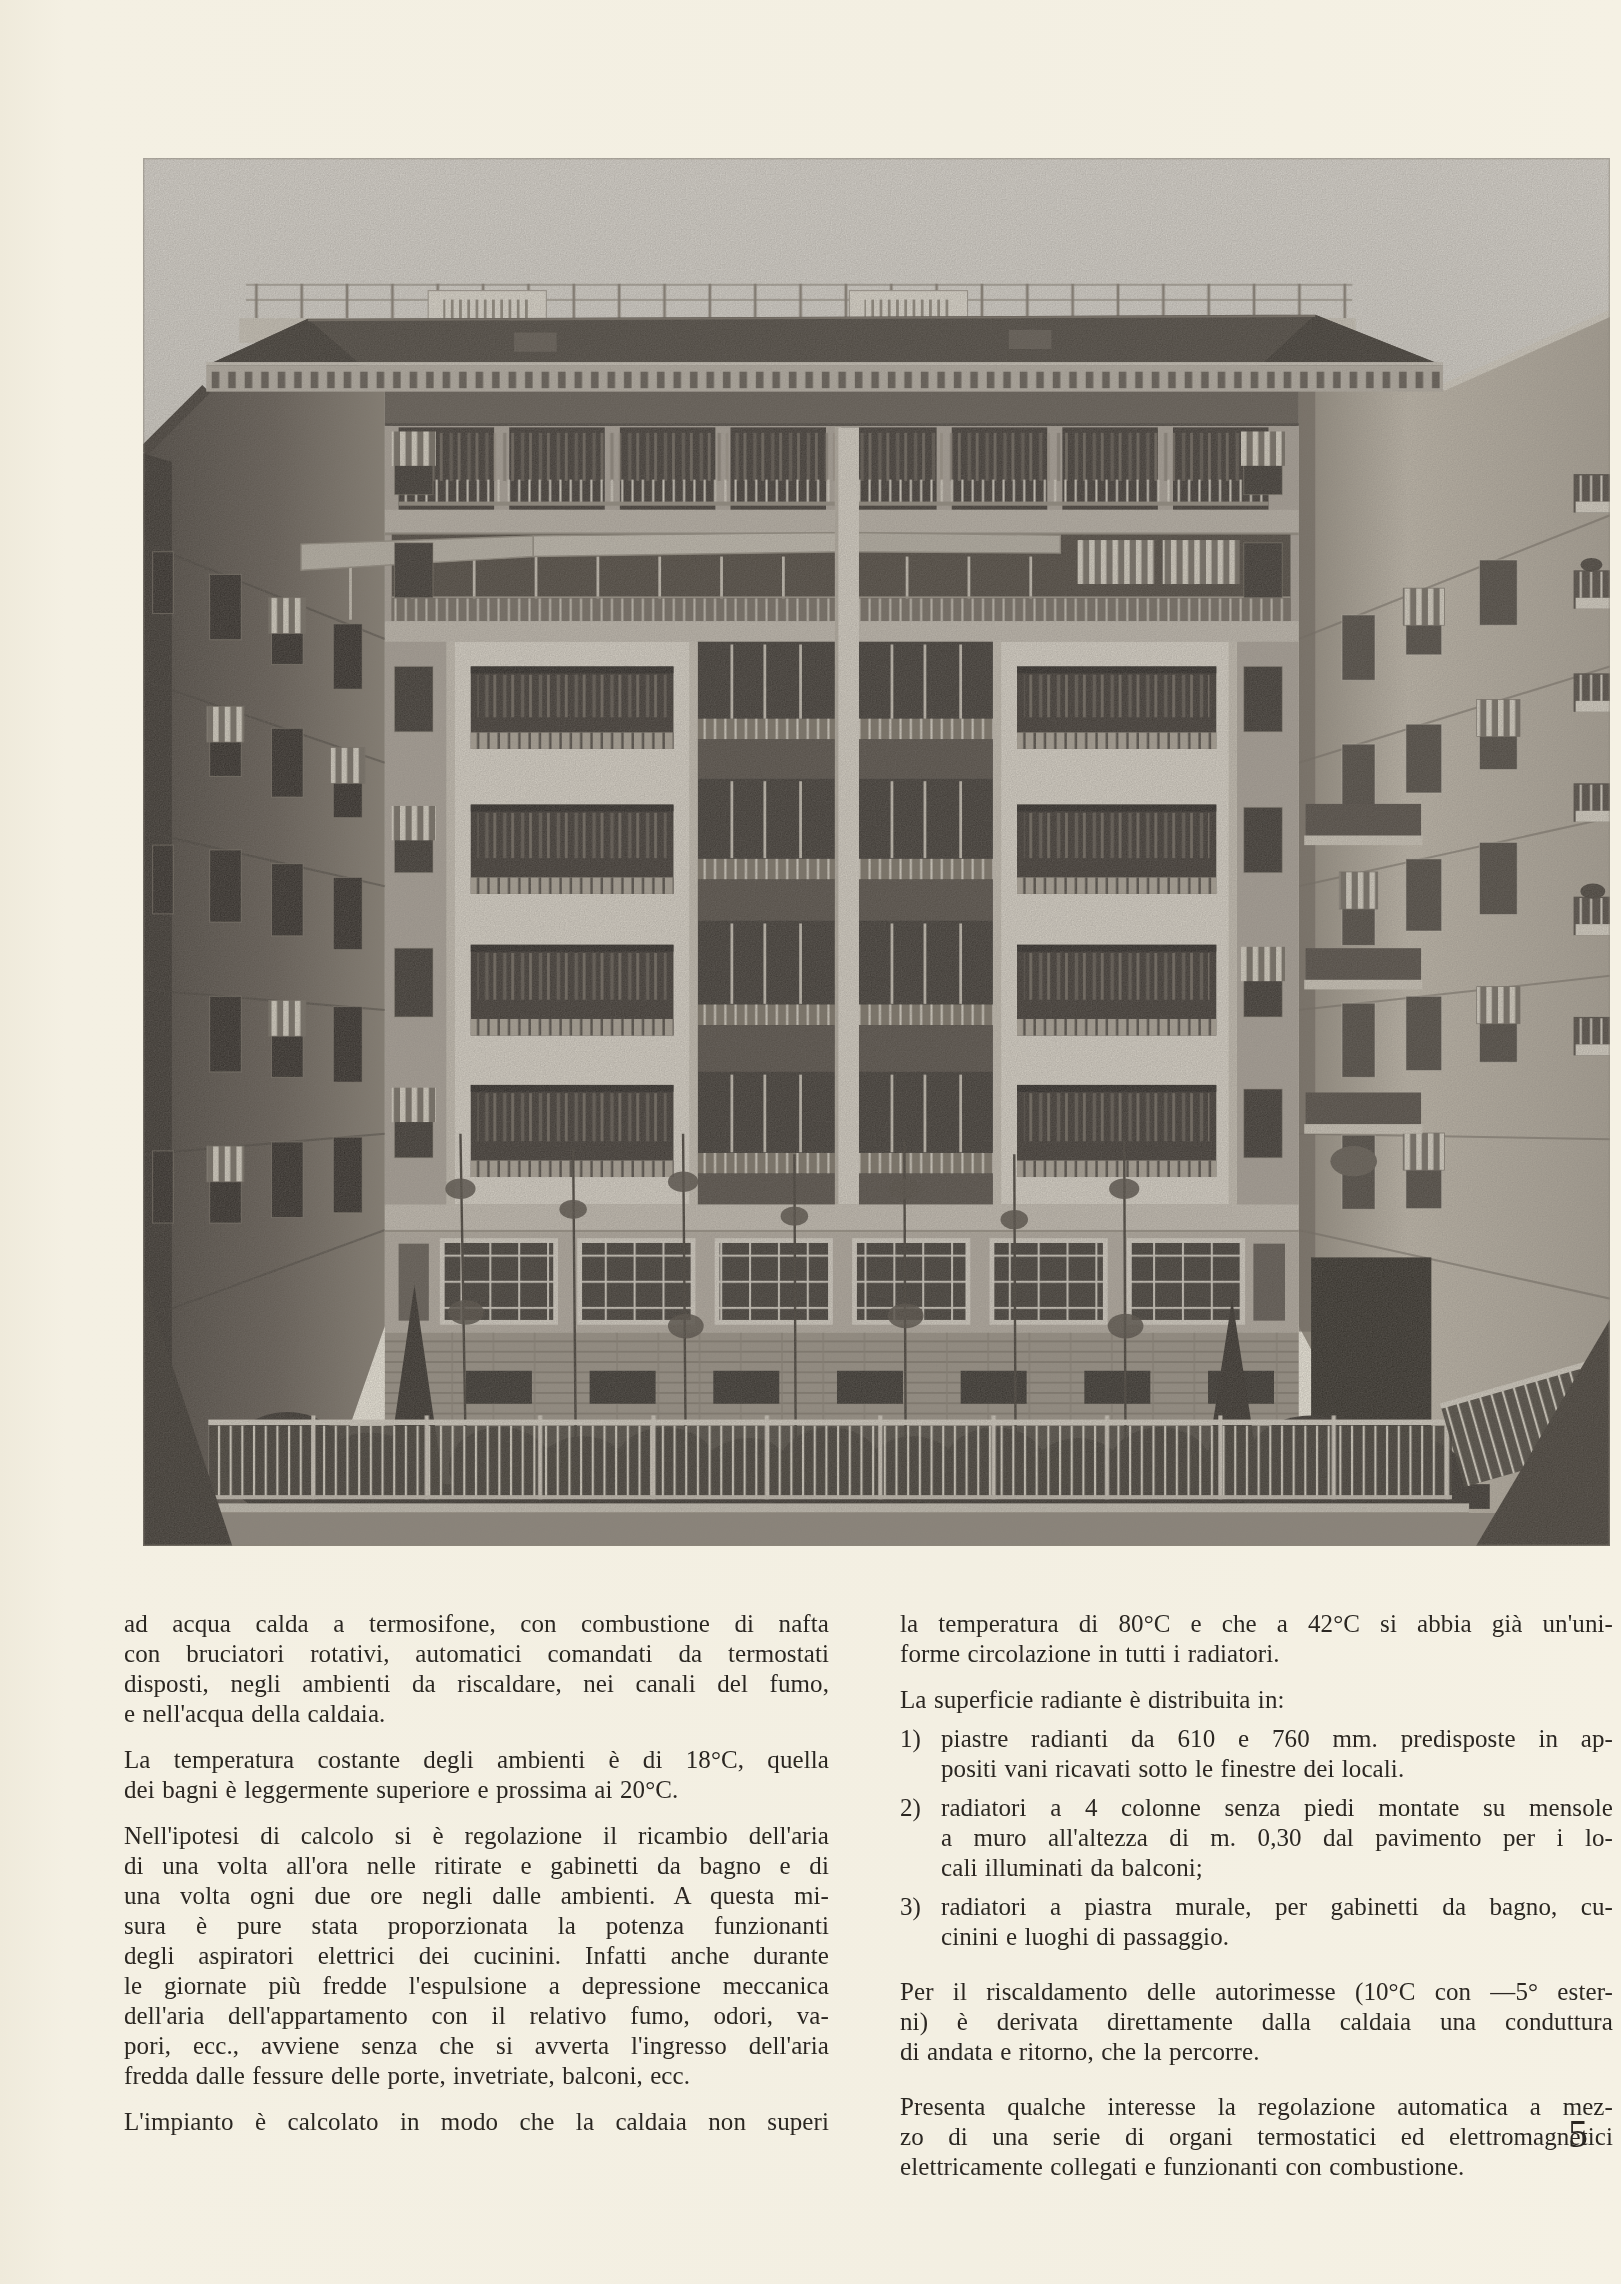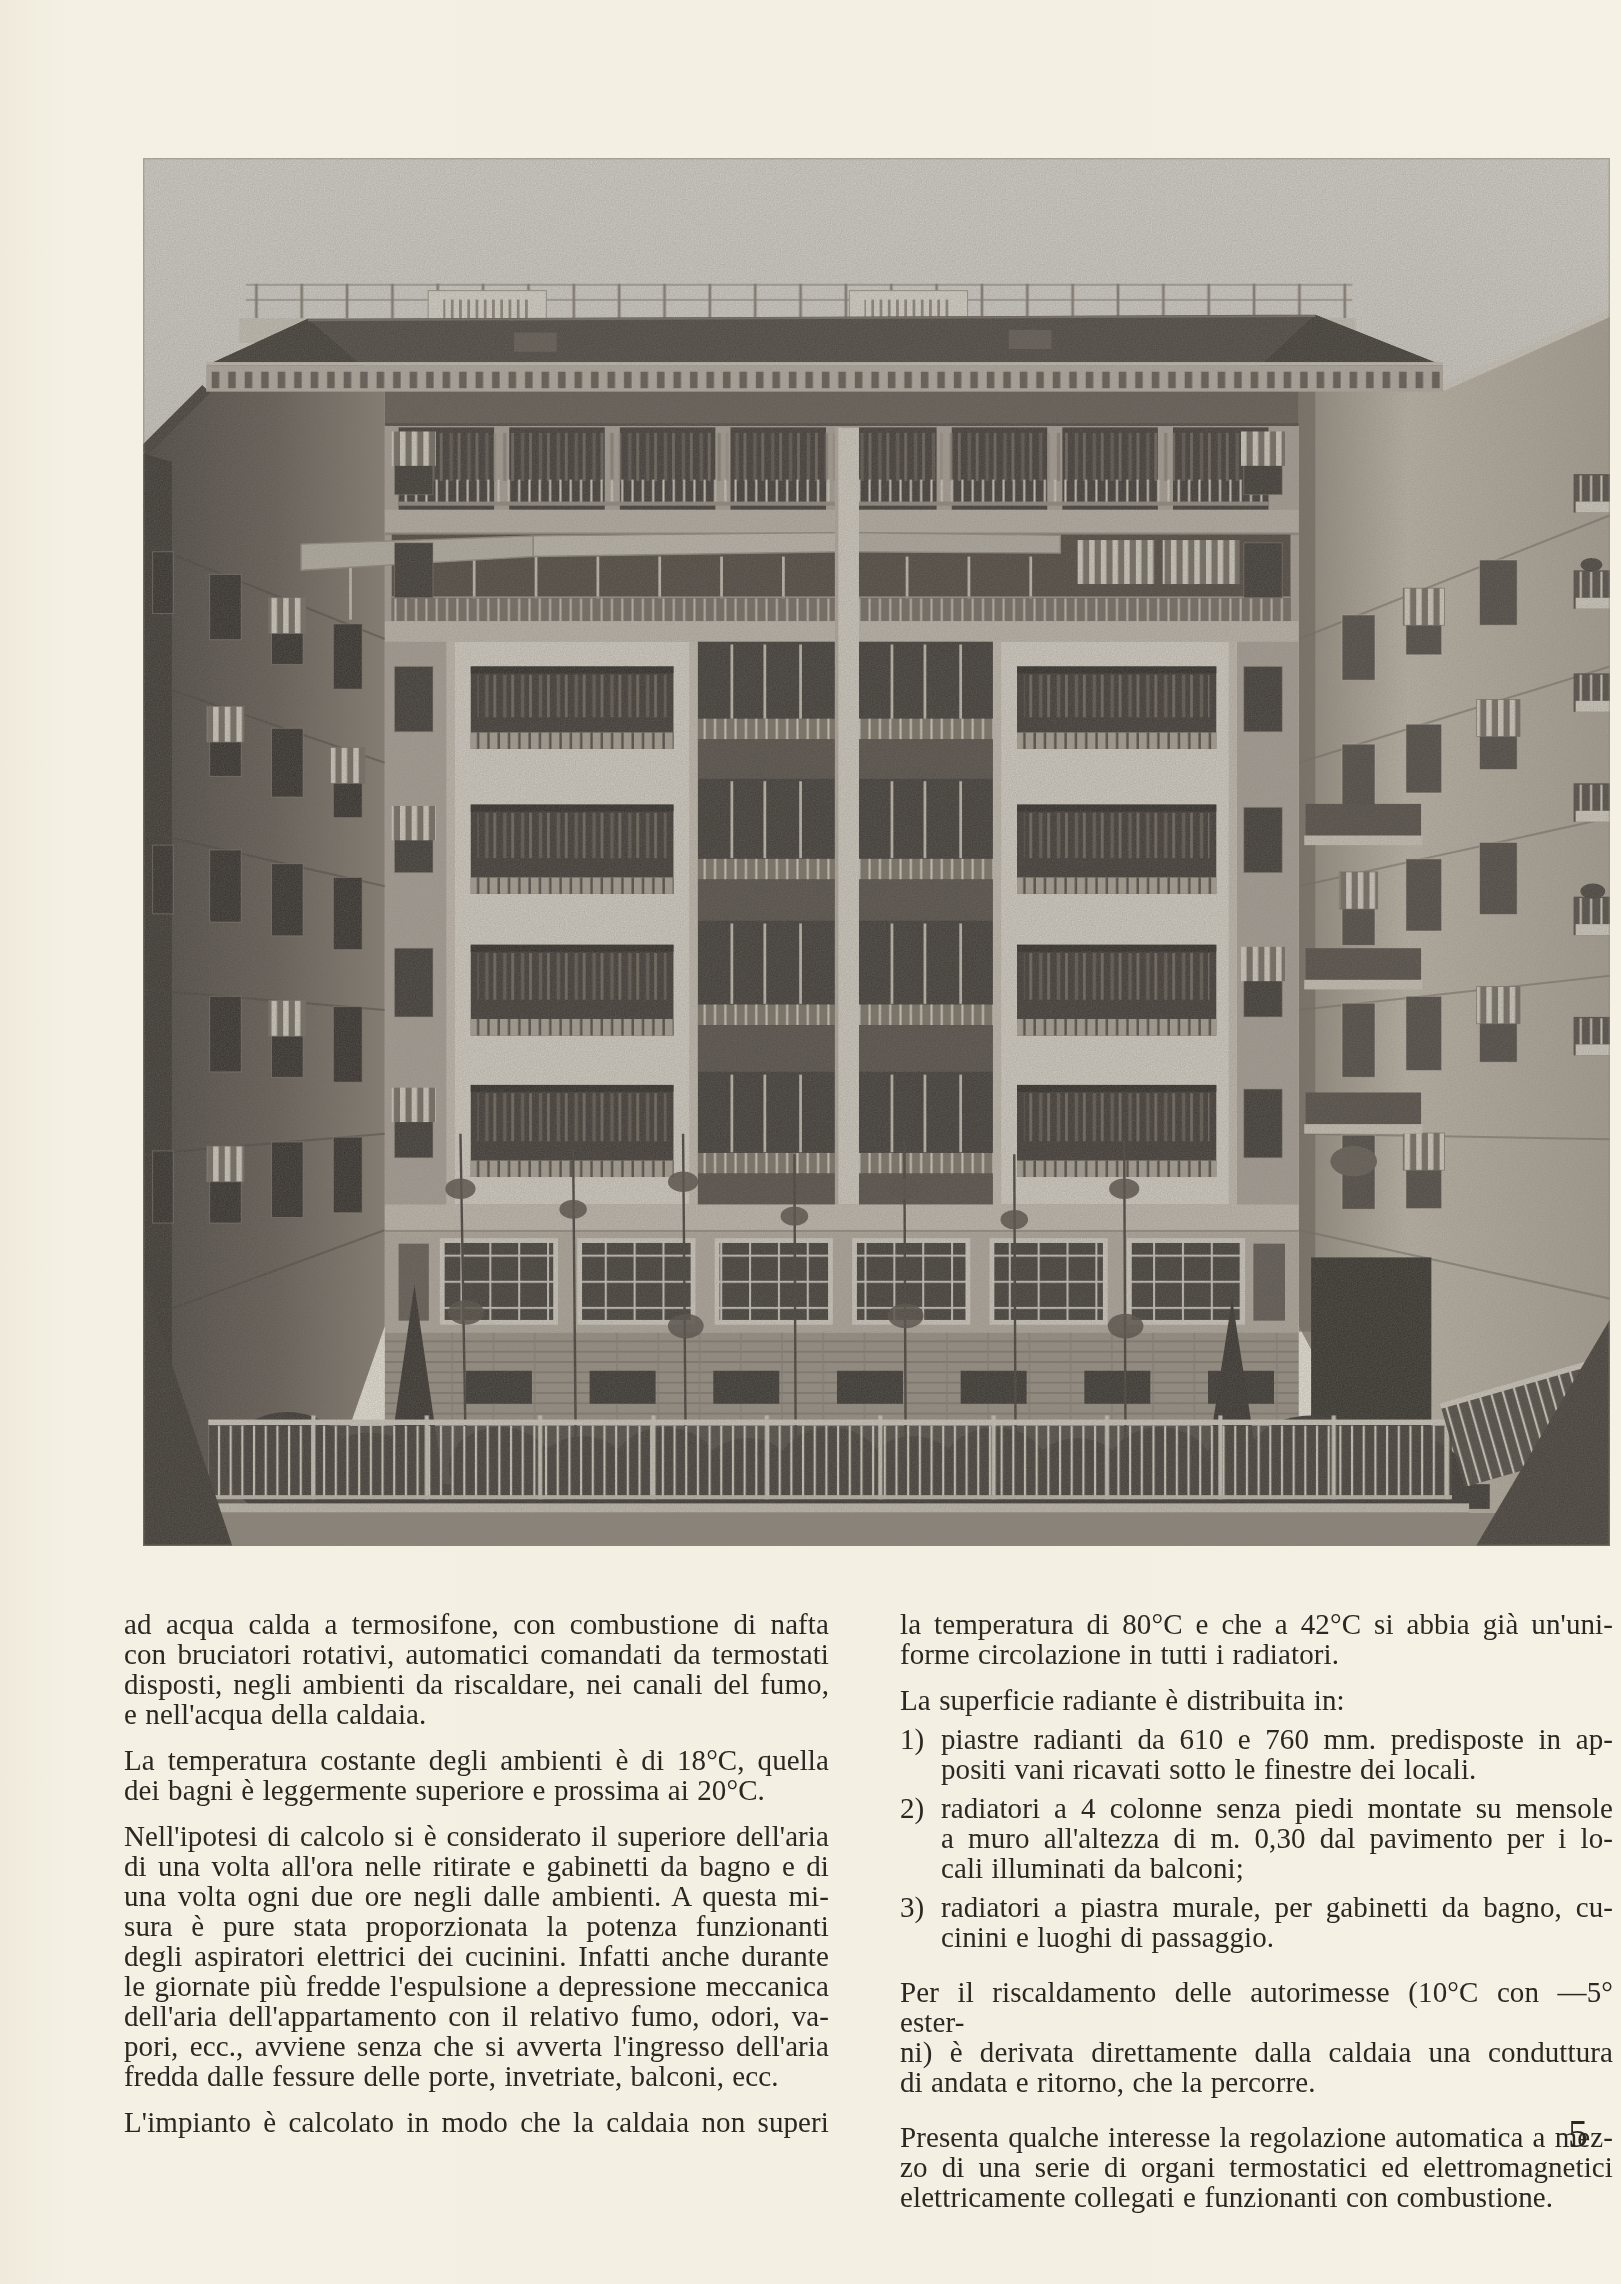"ad acqua calda a termosifone," .col { font-size: 29px -> 25px }
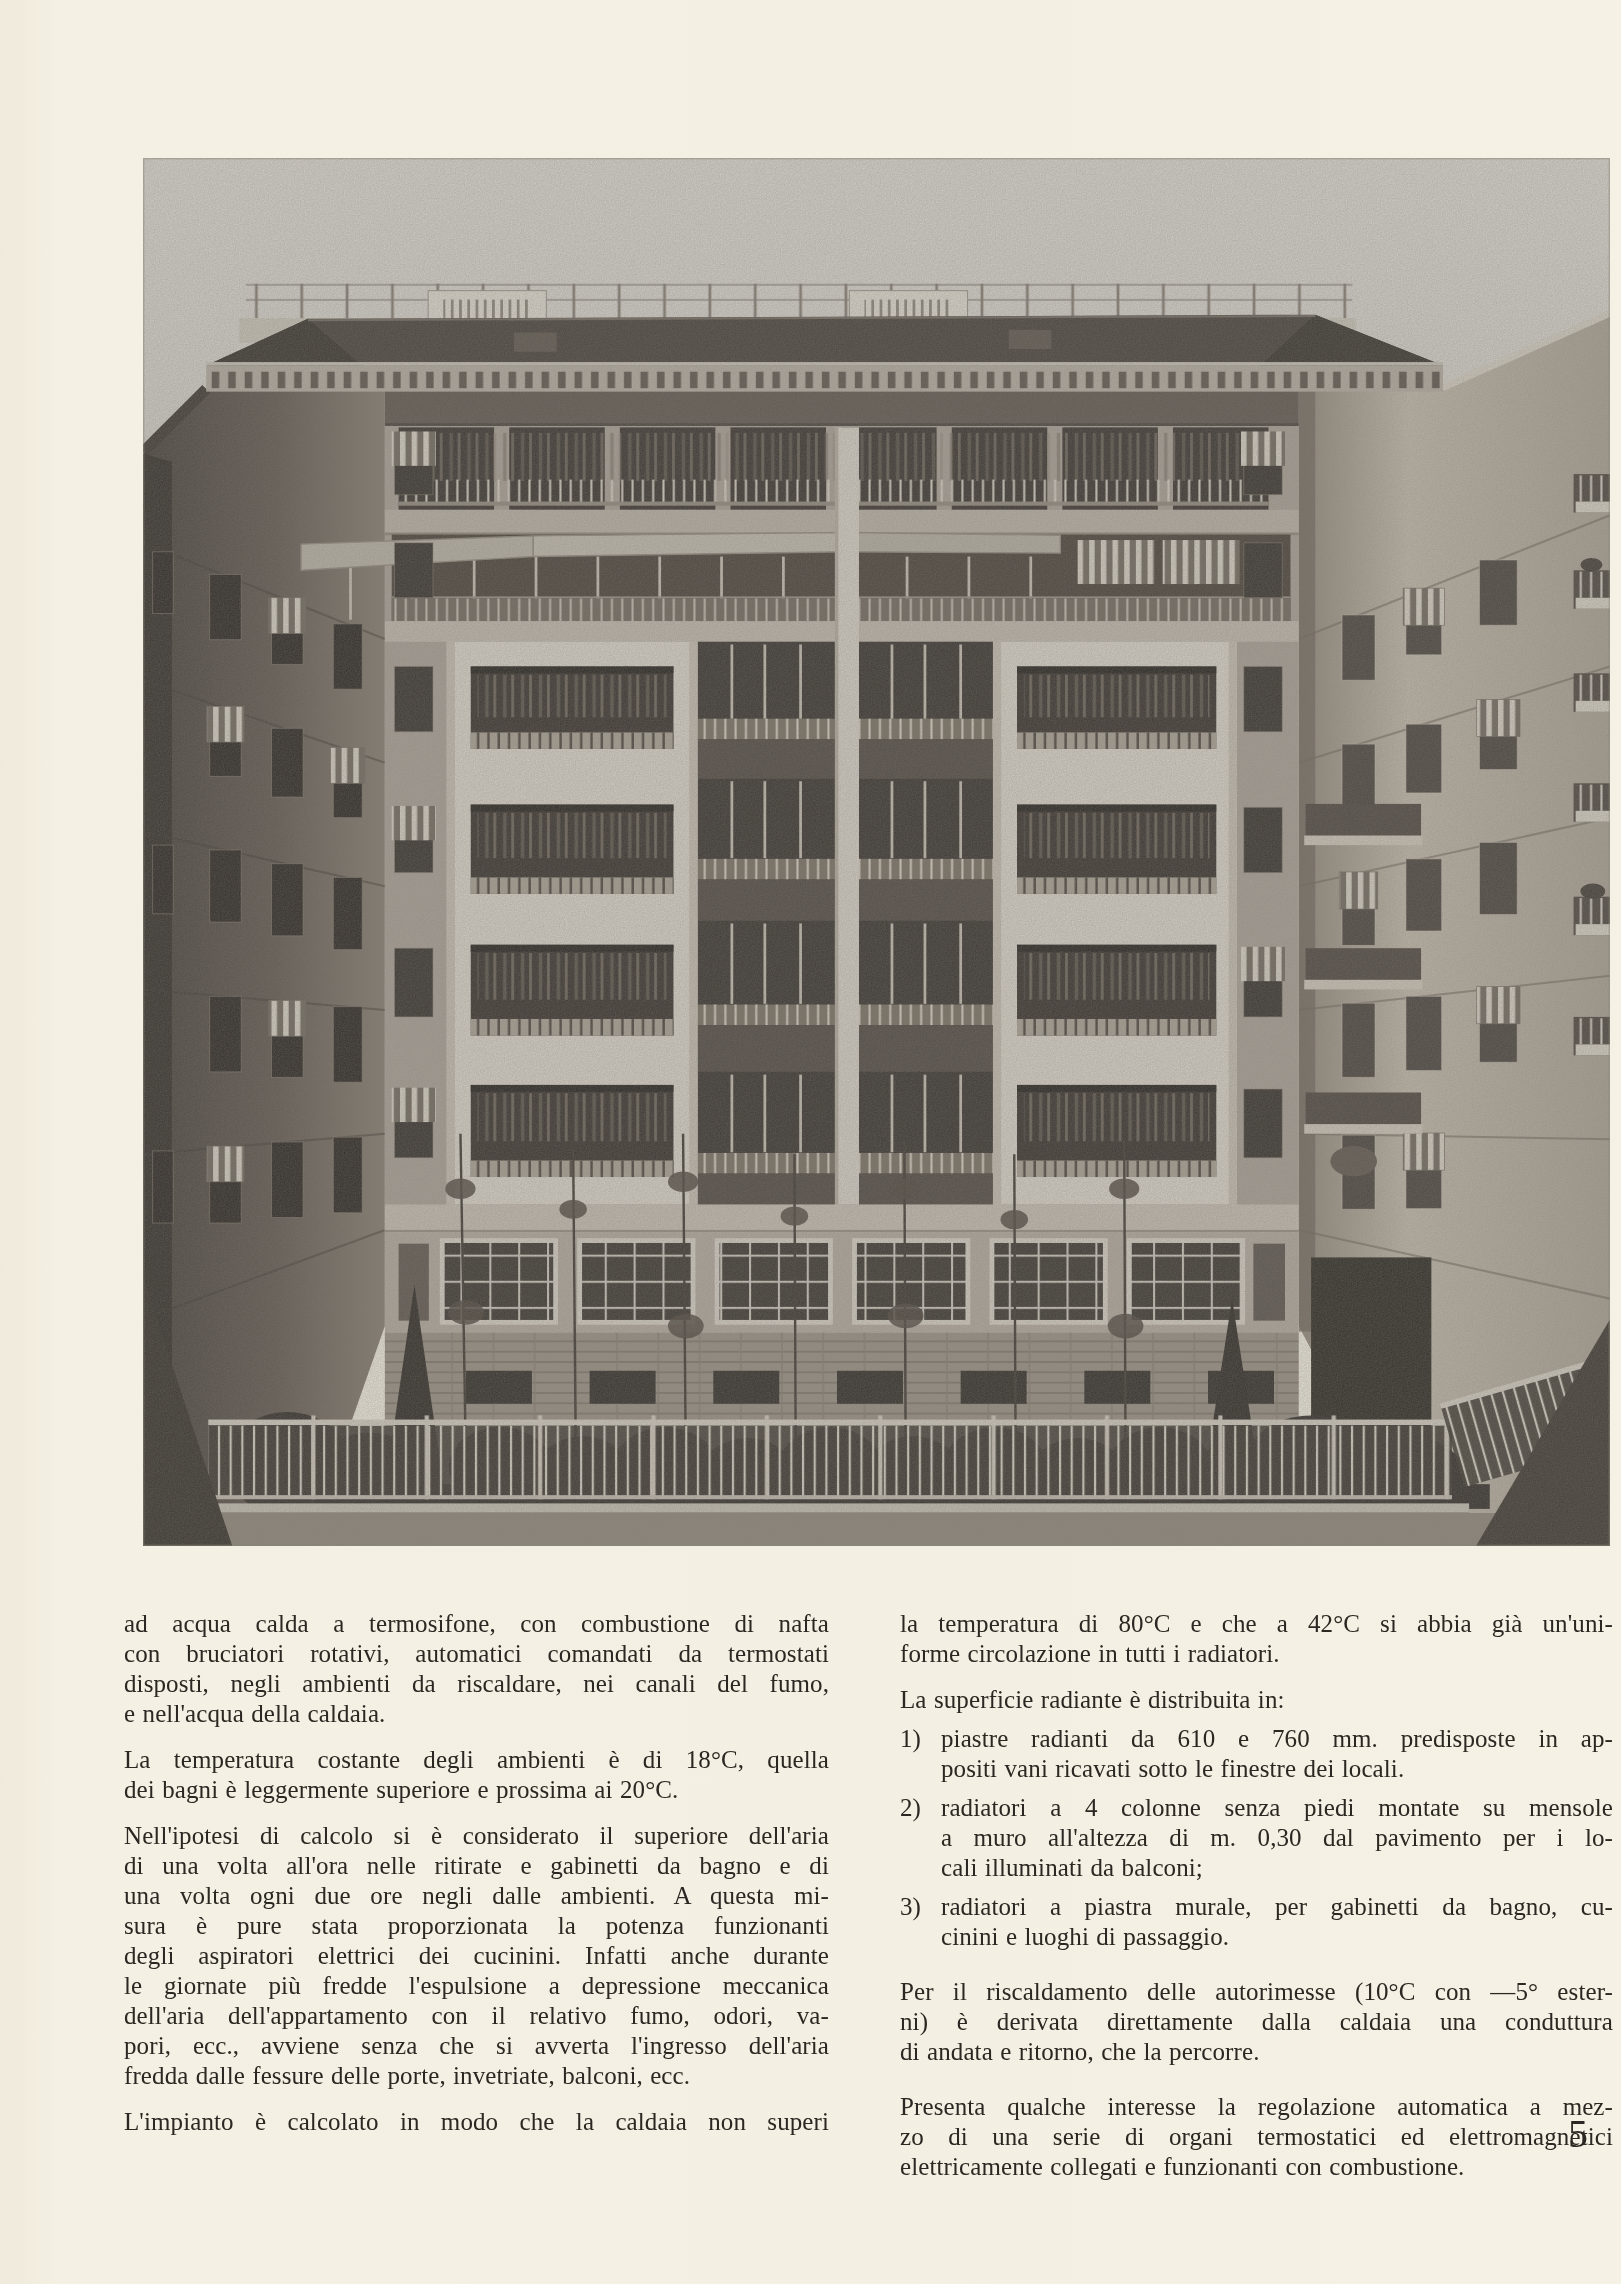"Nell'ipotesi di calcolo si è" div.line { text: considerato il superiore -> regolazione il ricambio }
